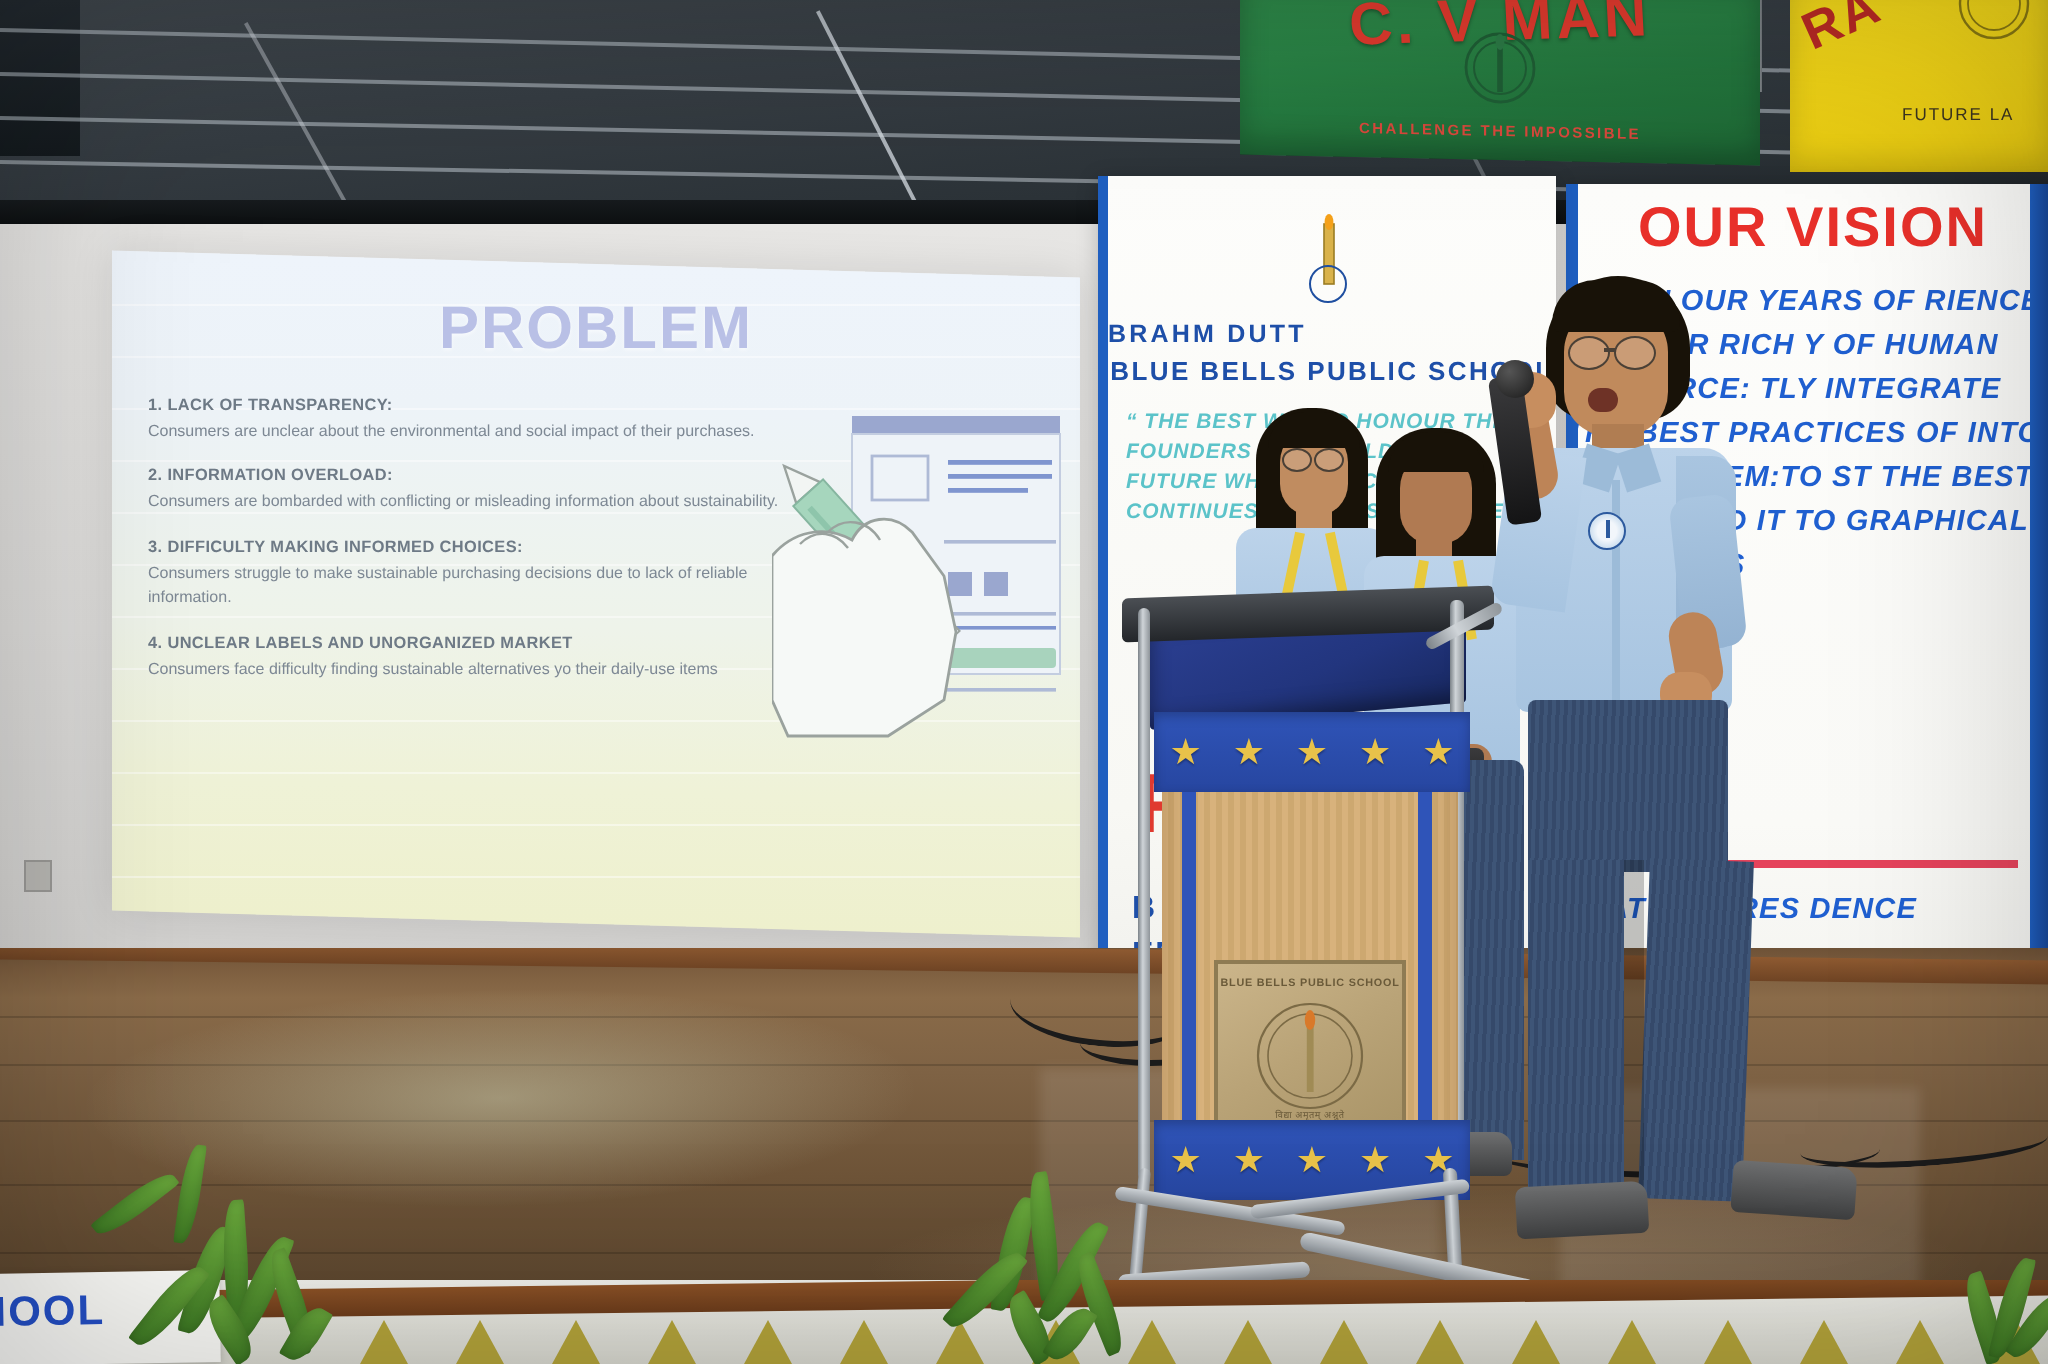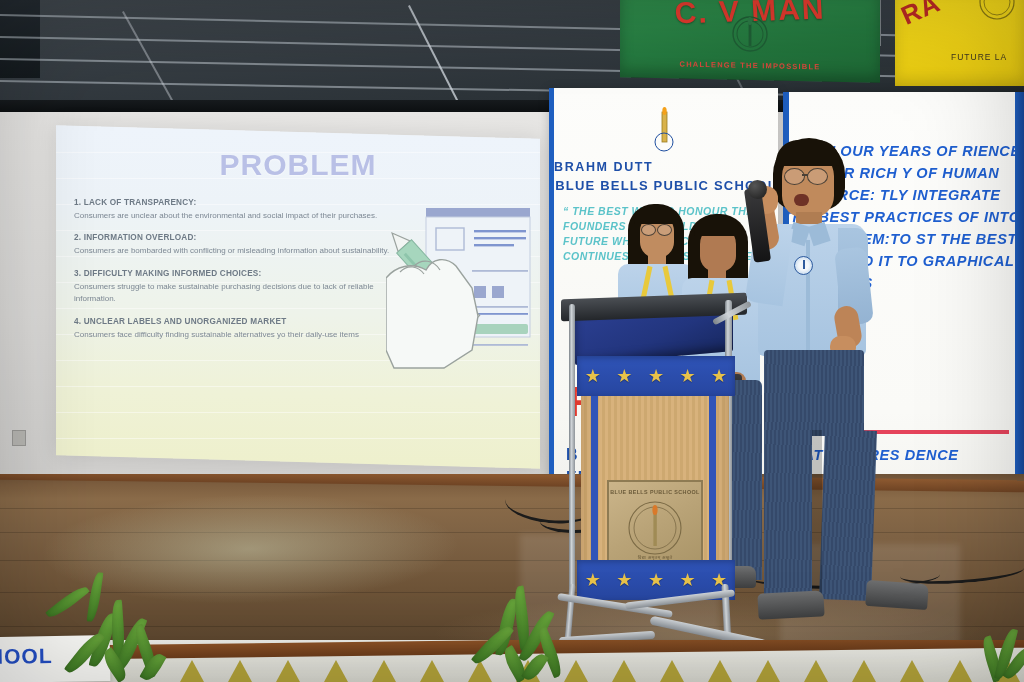"OUR VISION" div.br-title { html: none -> <div>OUR VISION</div> }
